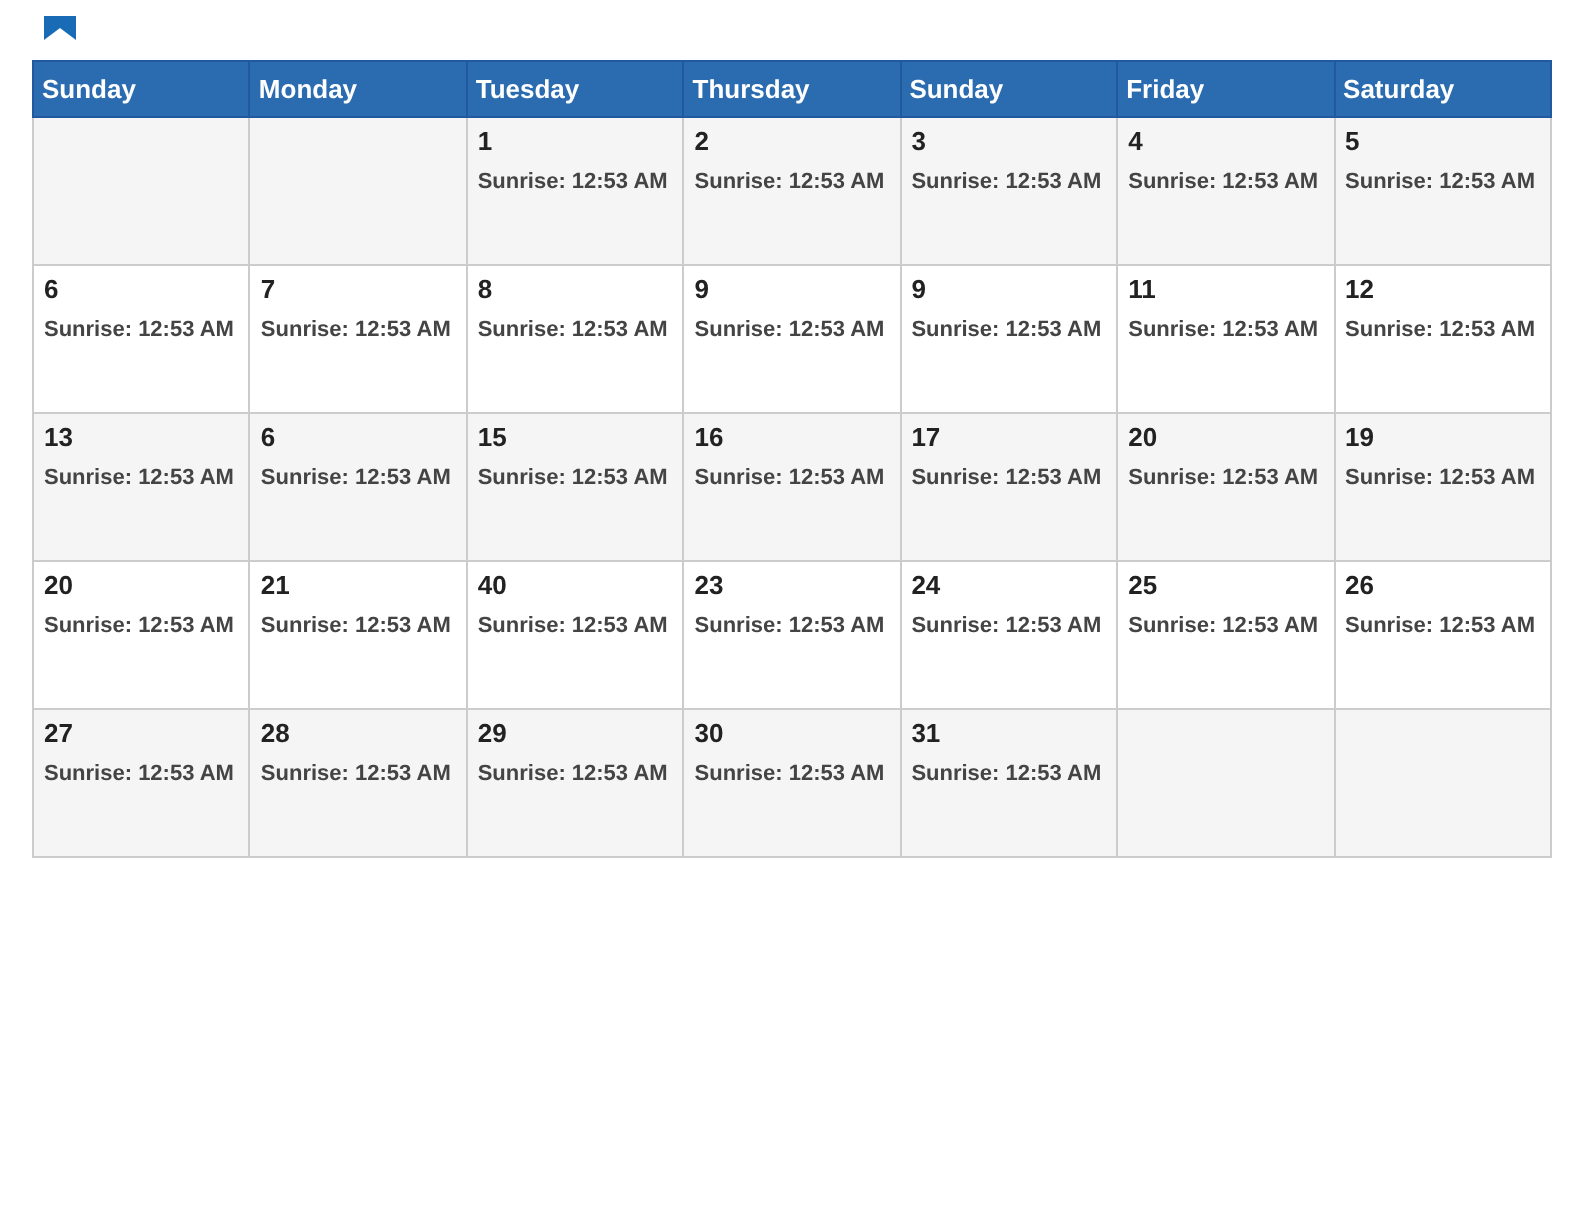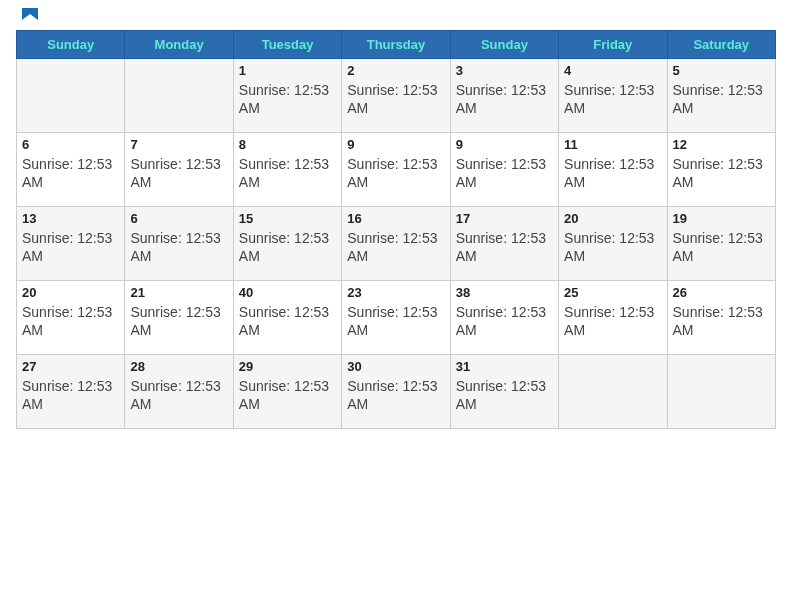"Sunday" .calendar thead tr th { color: #5eead4 -> #ffffff; text-align: center -> left }
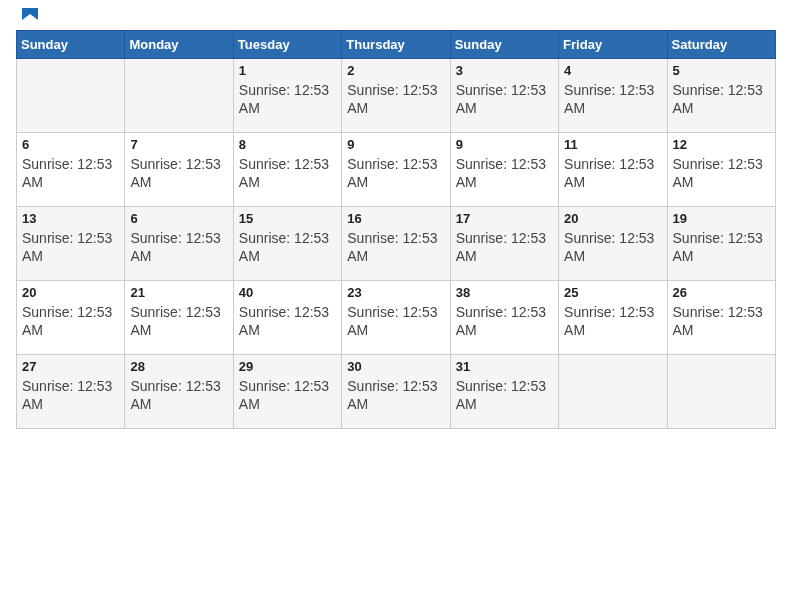"Sunrise: 12:53 AM" .sunrise { font-size: 14px -> 11px; font-weight: none -> bold }
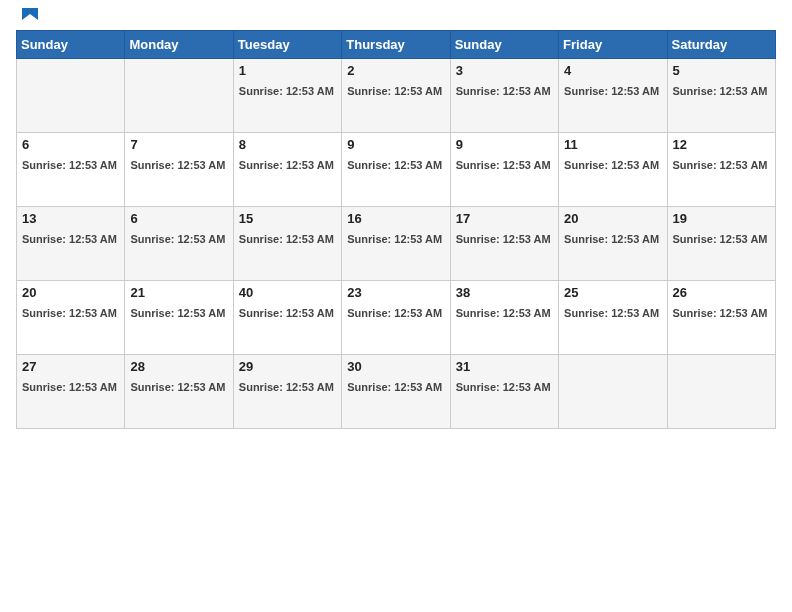"38" span.day-number { text: 38 -> 24 }
